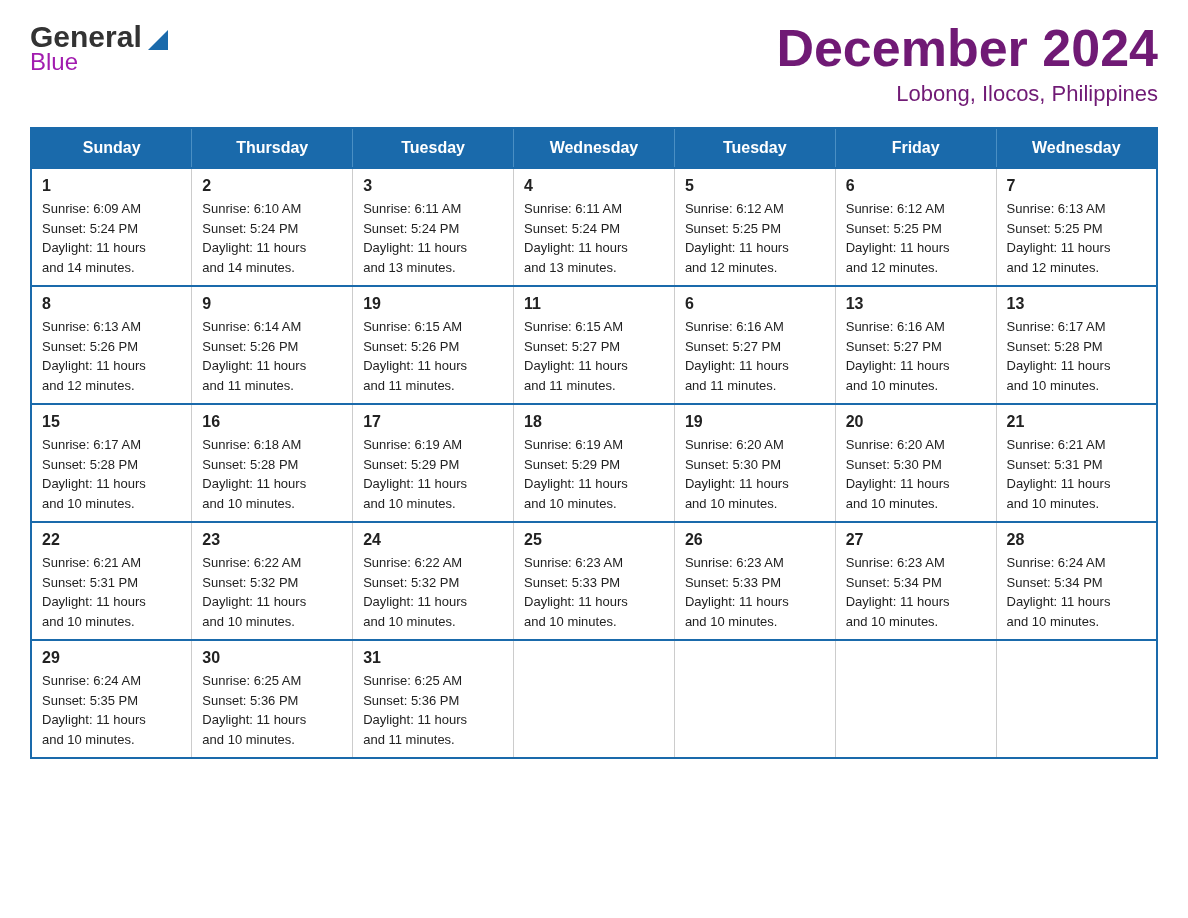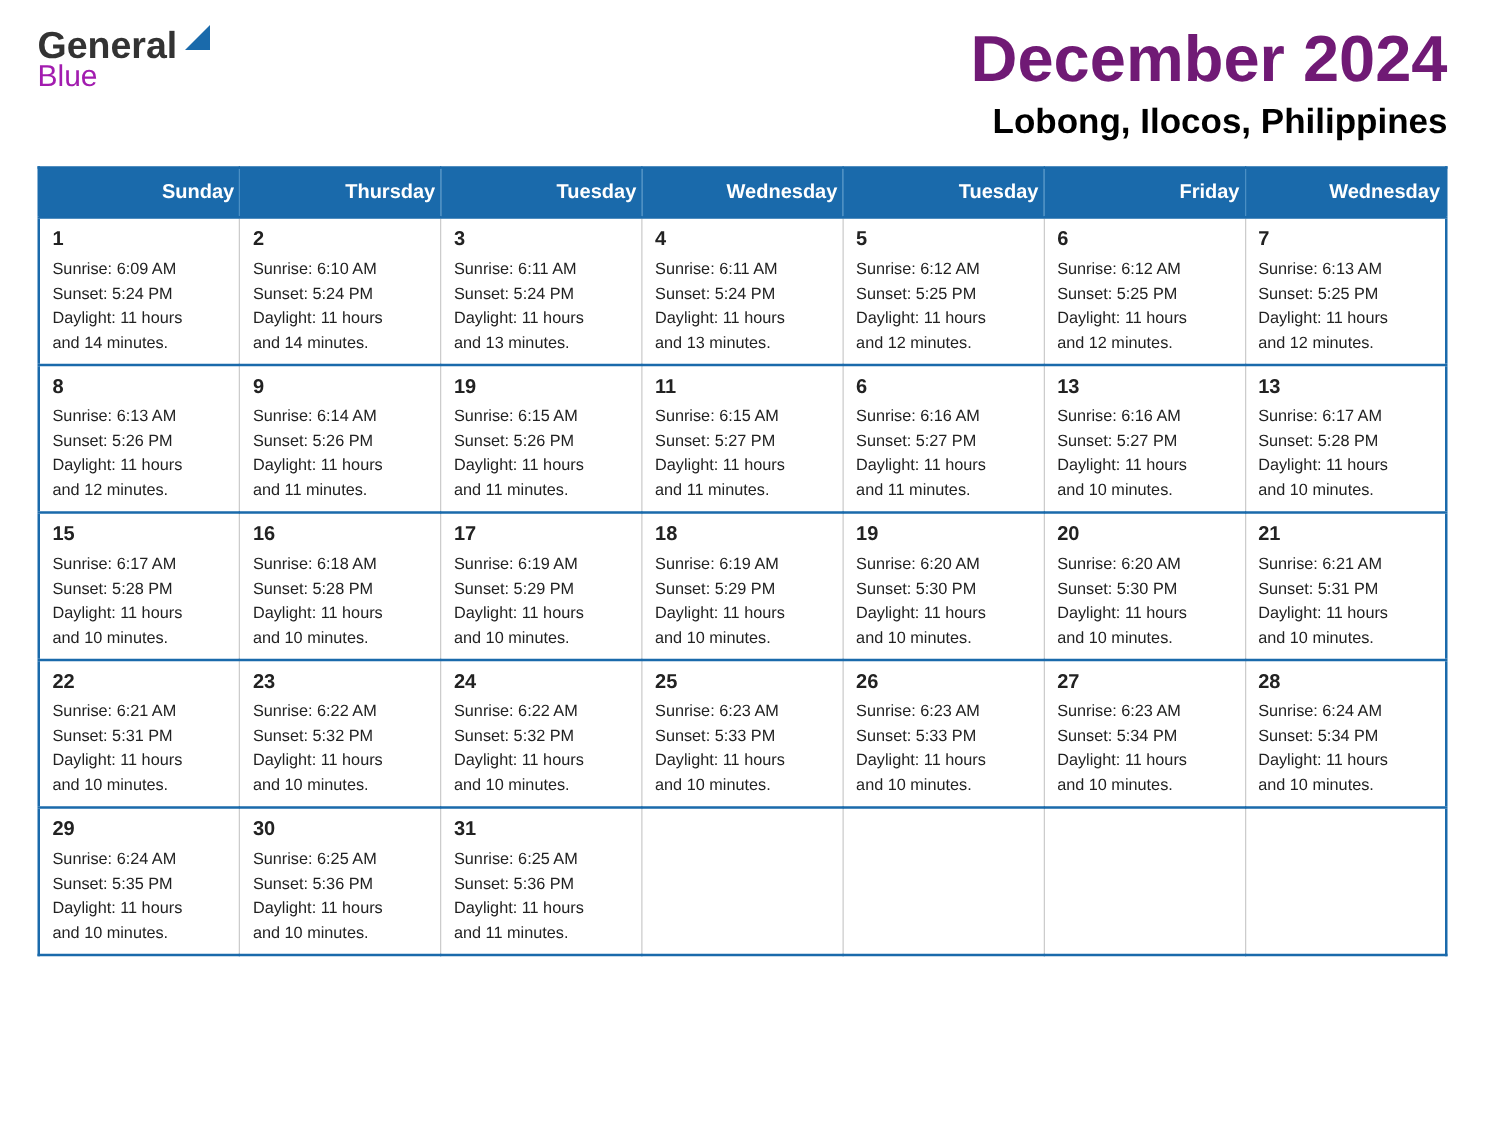"General" .logo-icon { align-items: flex-start -> flex-end }
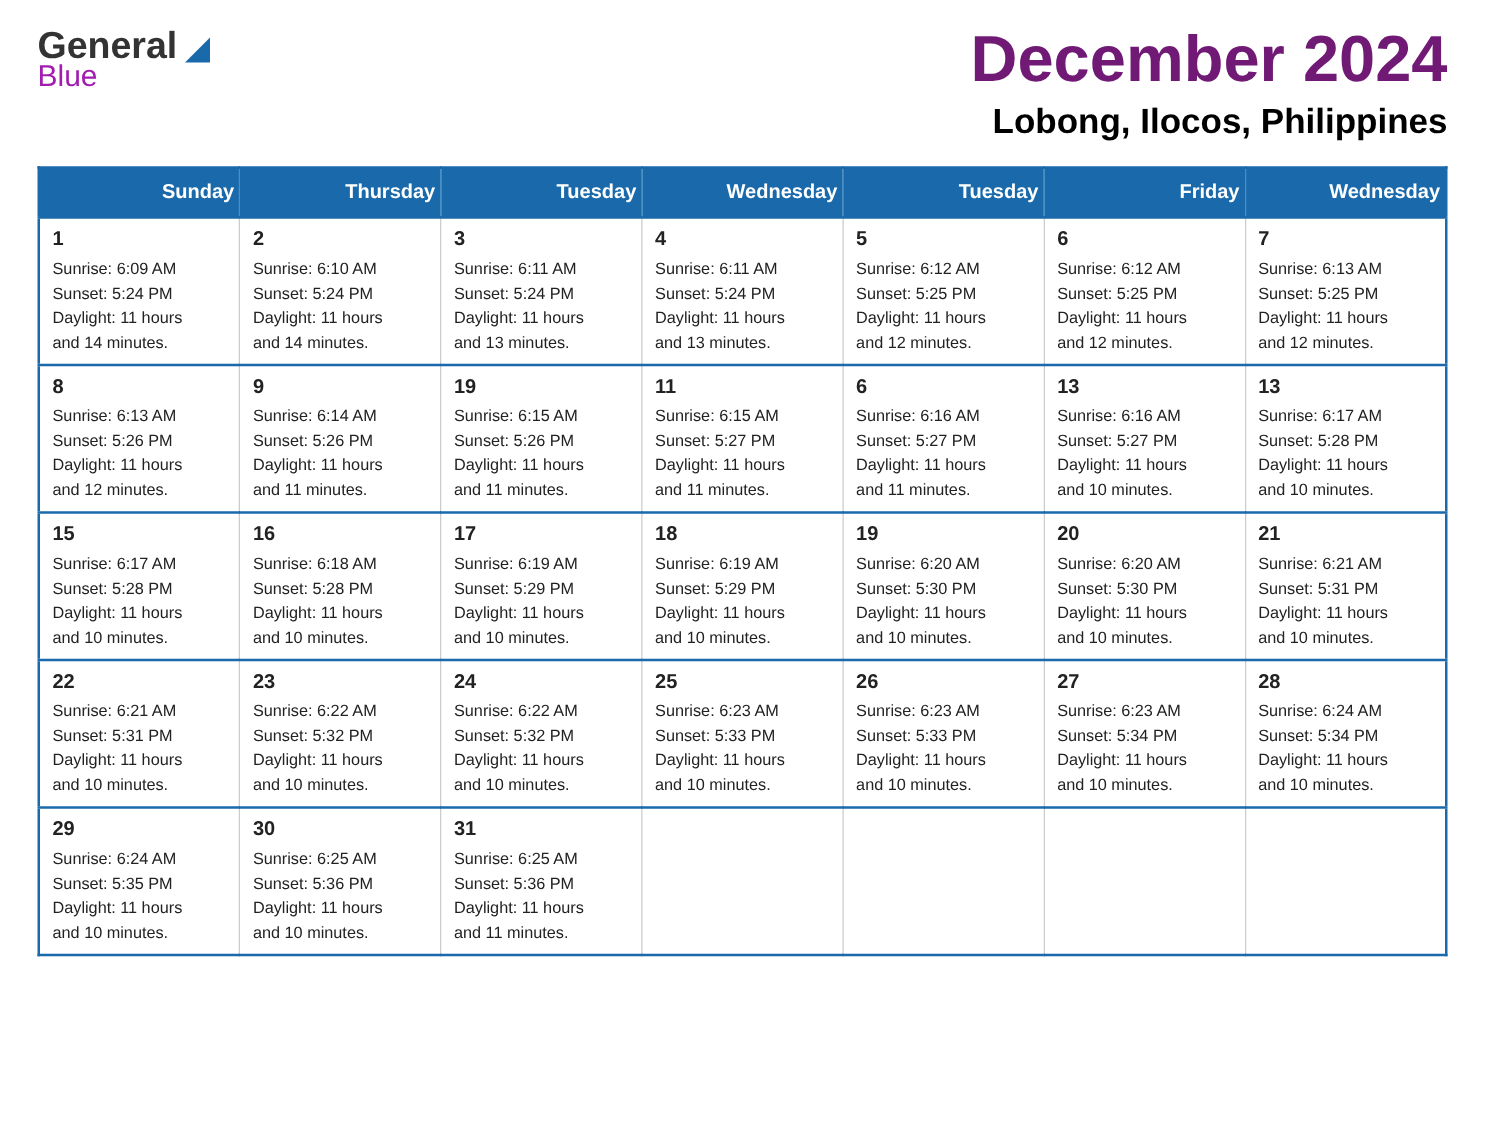"Lobong, Ilocos, Philippines" .title-block h2 { color: #000000 -> #701a75; font-size: 28px -> 22px; font-weight: bold -> normal }
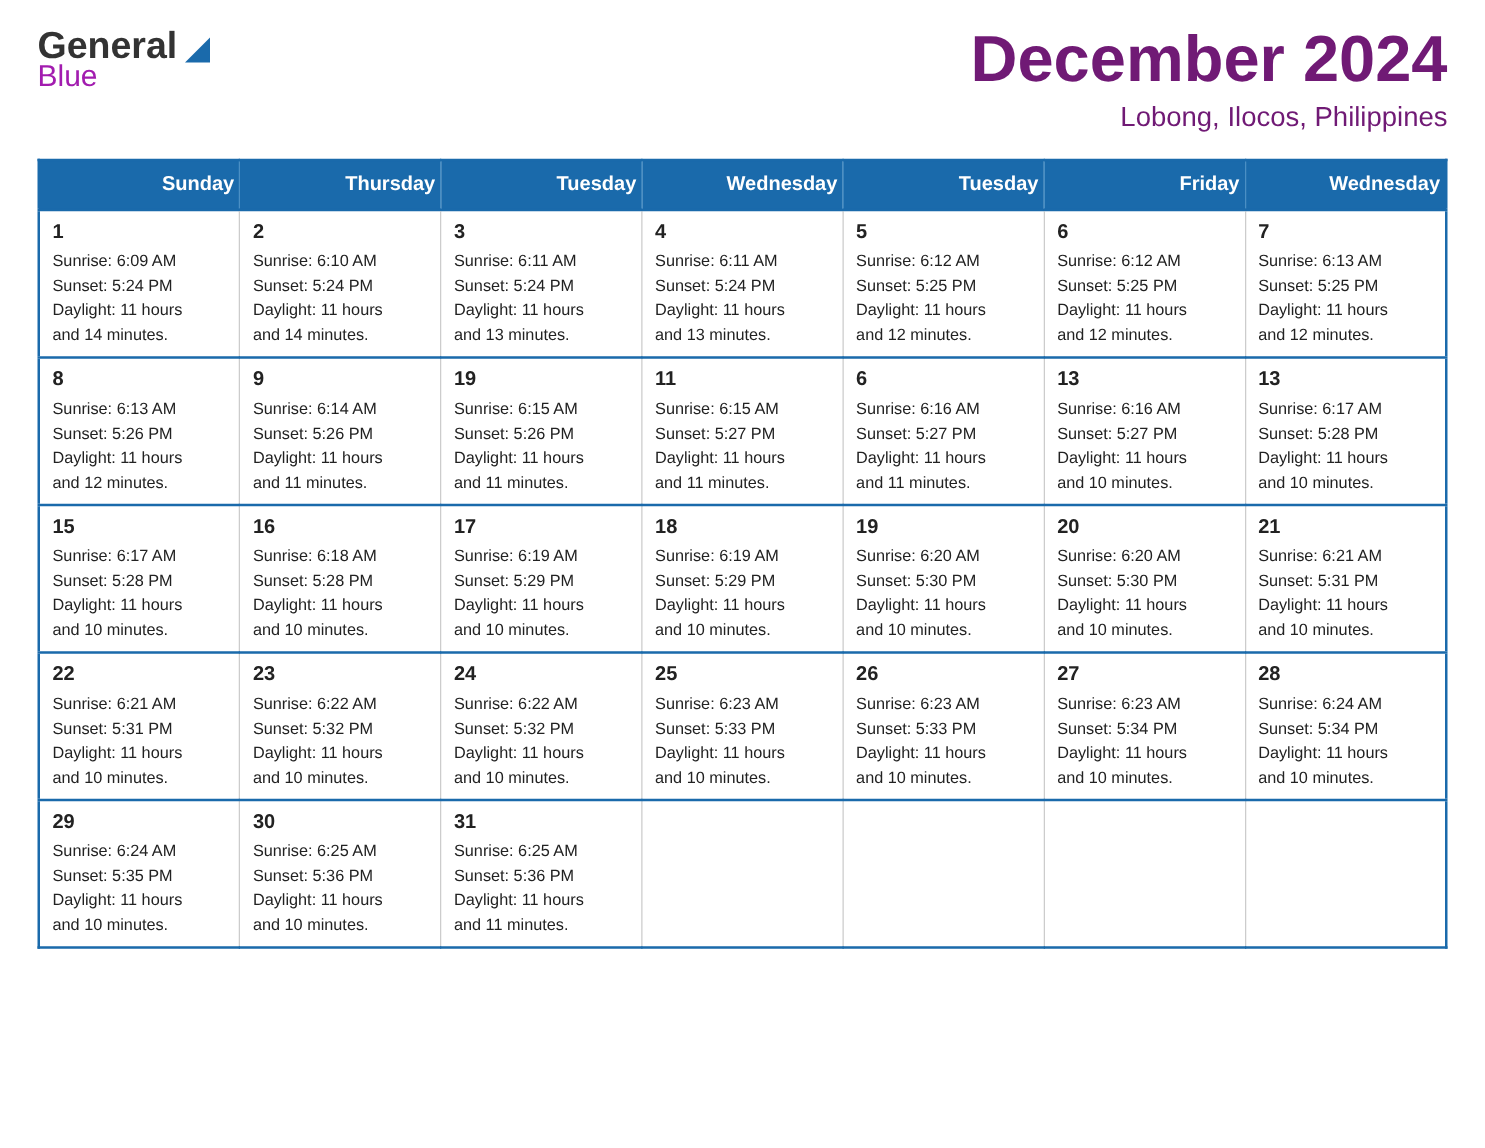"Sunday" thead tr th { padding: 10px 4px -> 10px 20px; text-align: right -> center }
